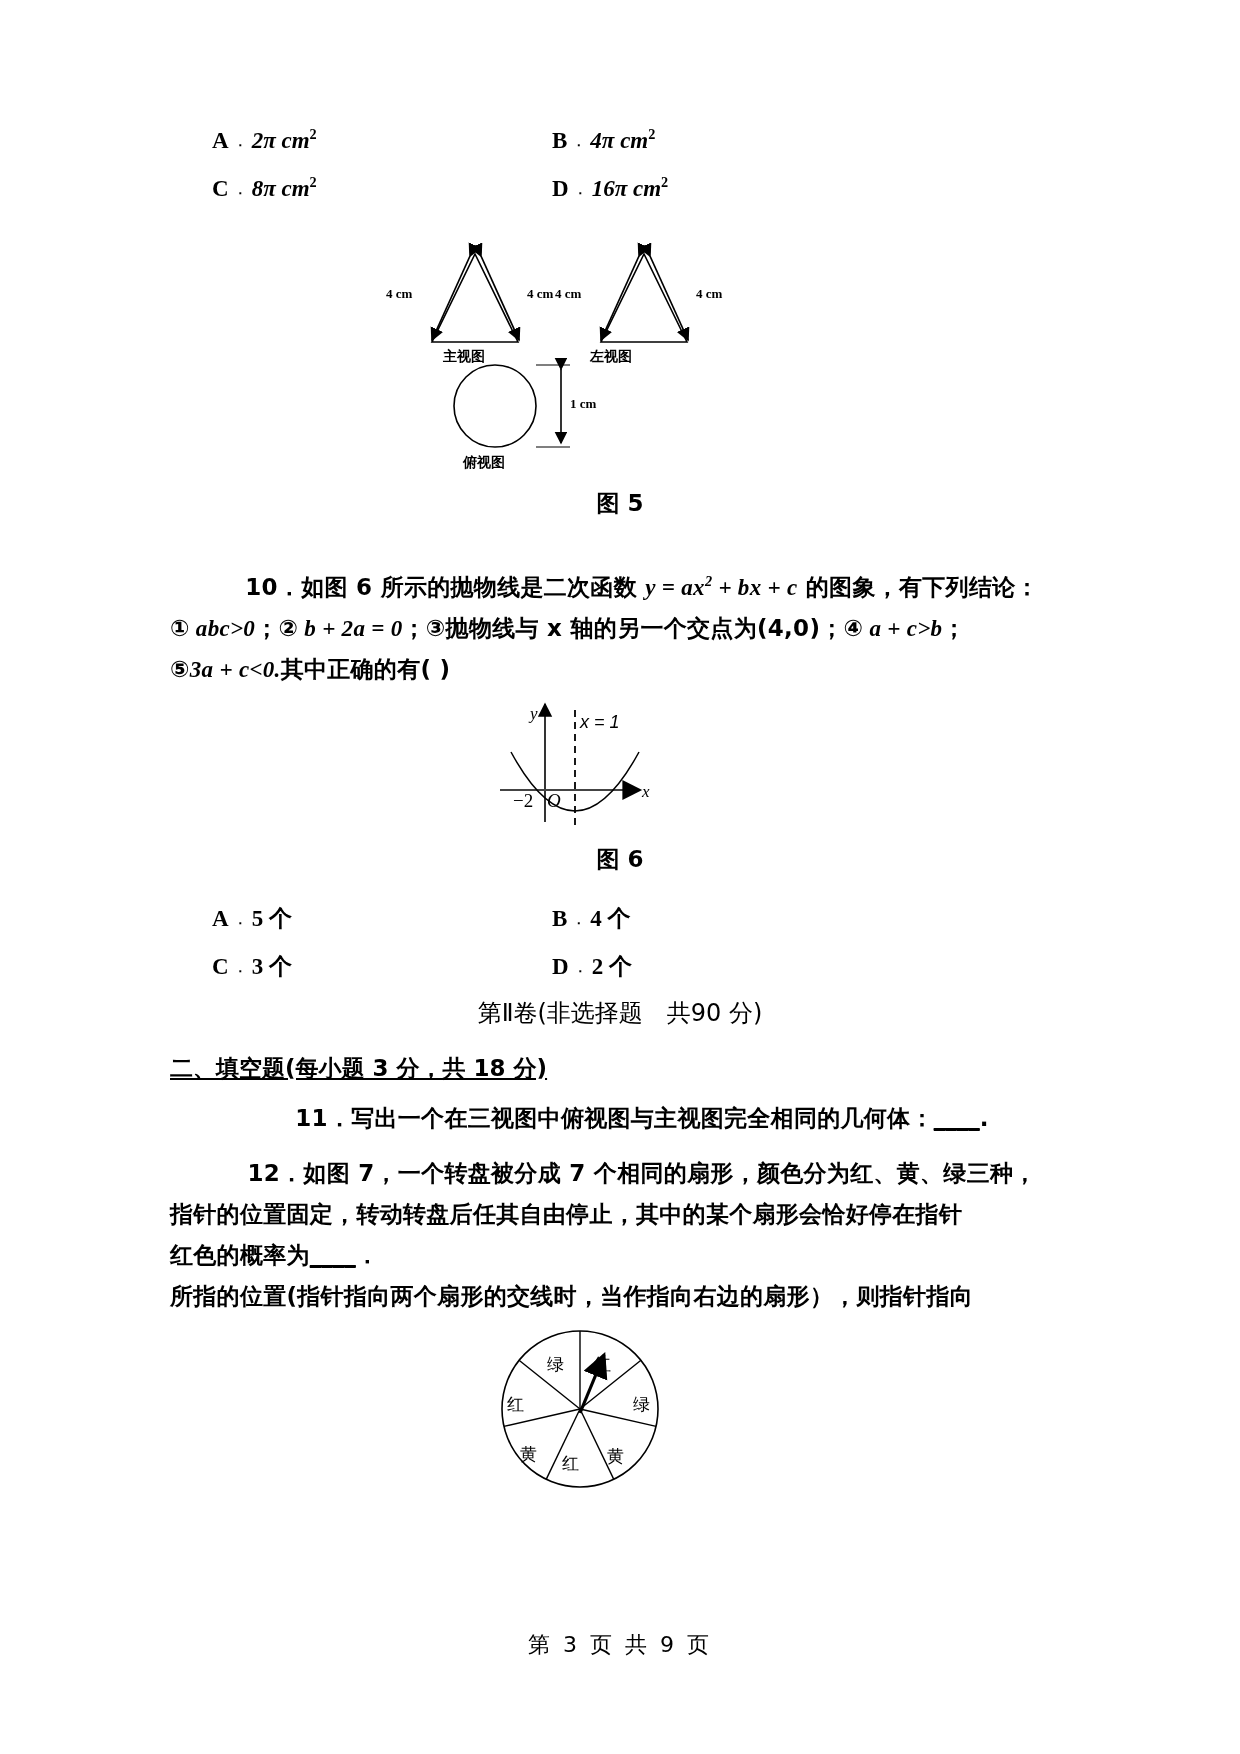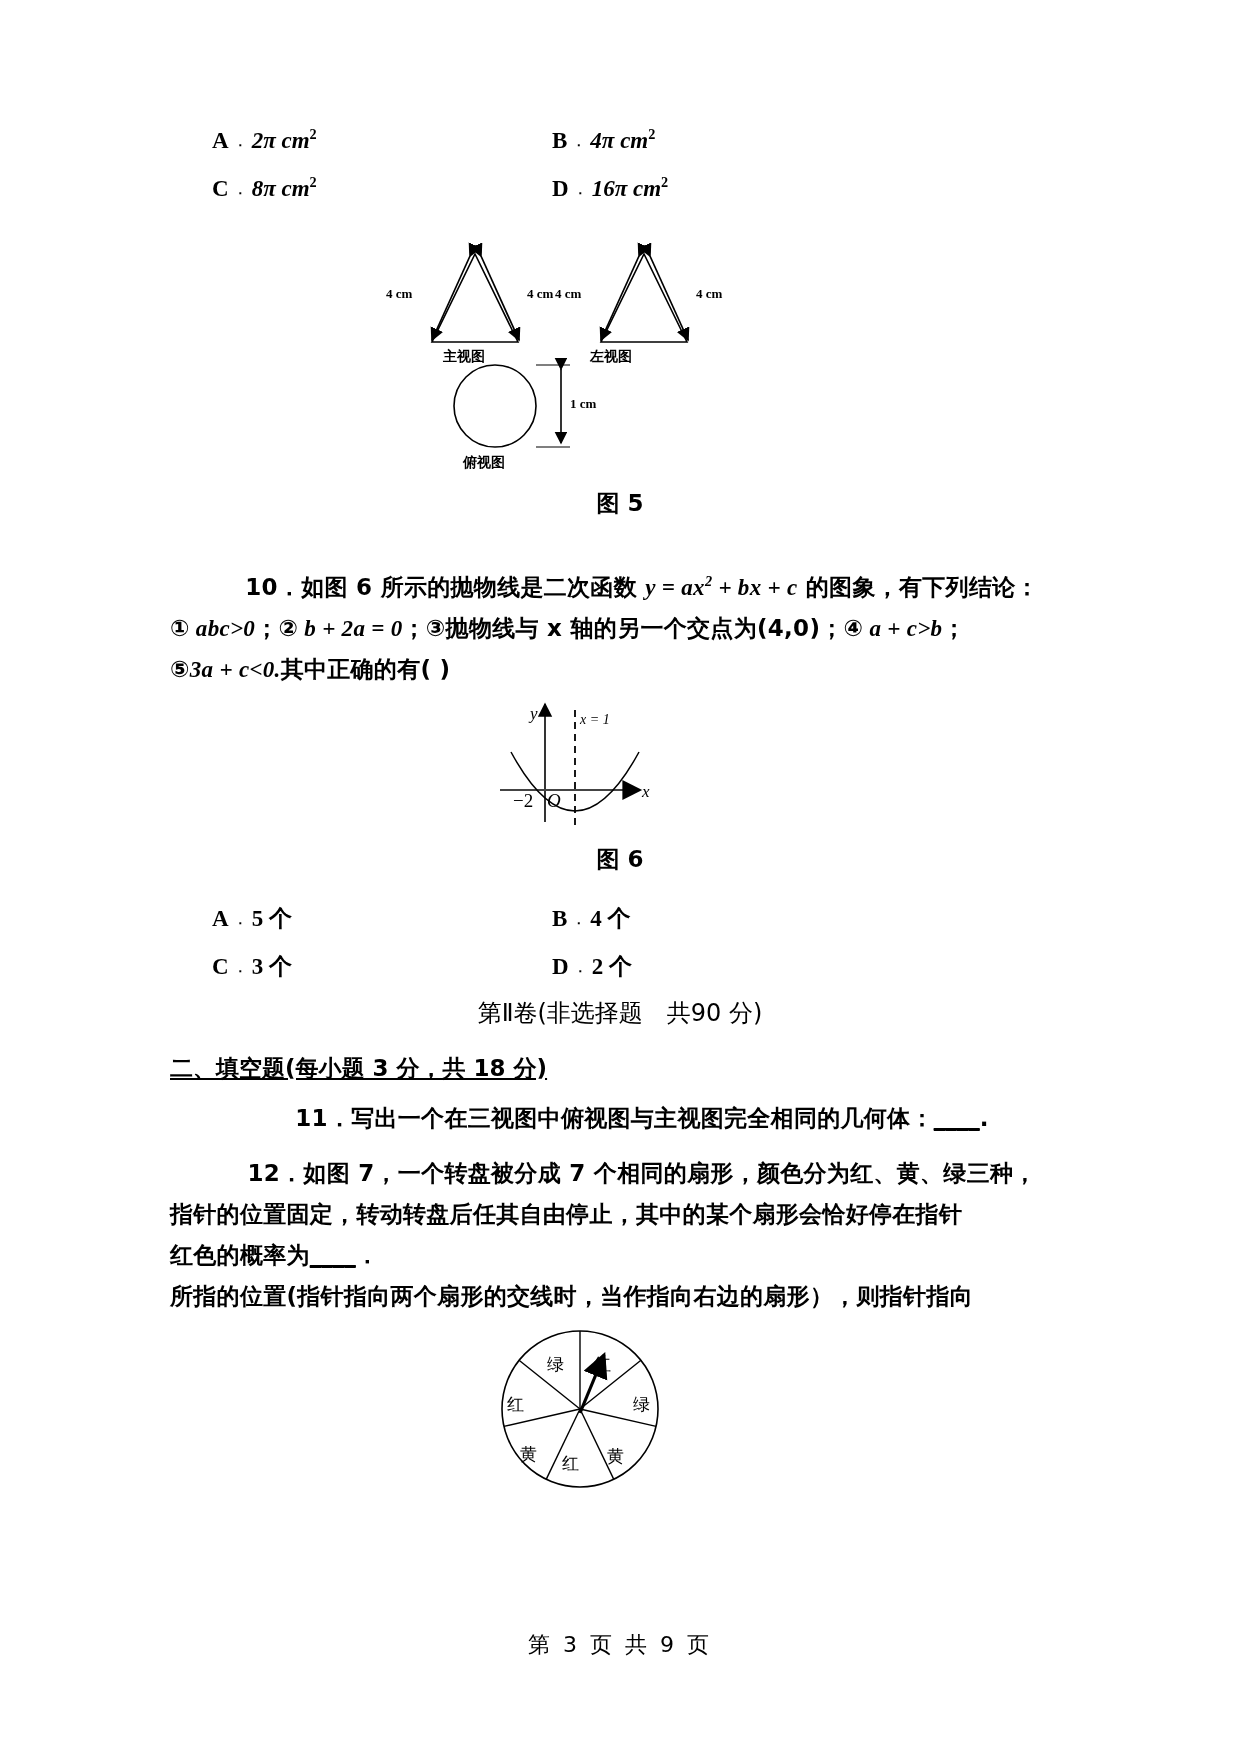"x = 1" span { font-family: Liberation Serif, serif -> Liberation Sans, sans-serif; font-size: 14px -> 18px }
